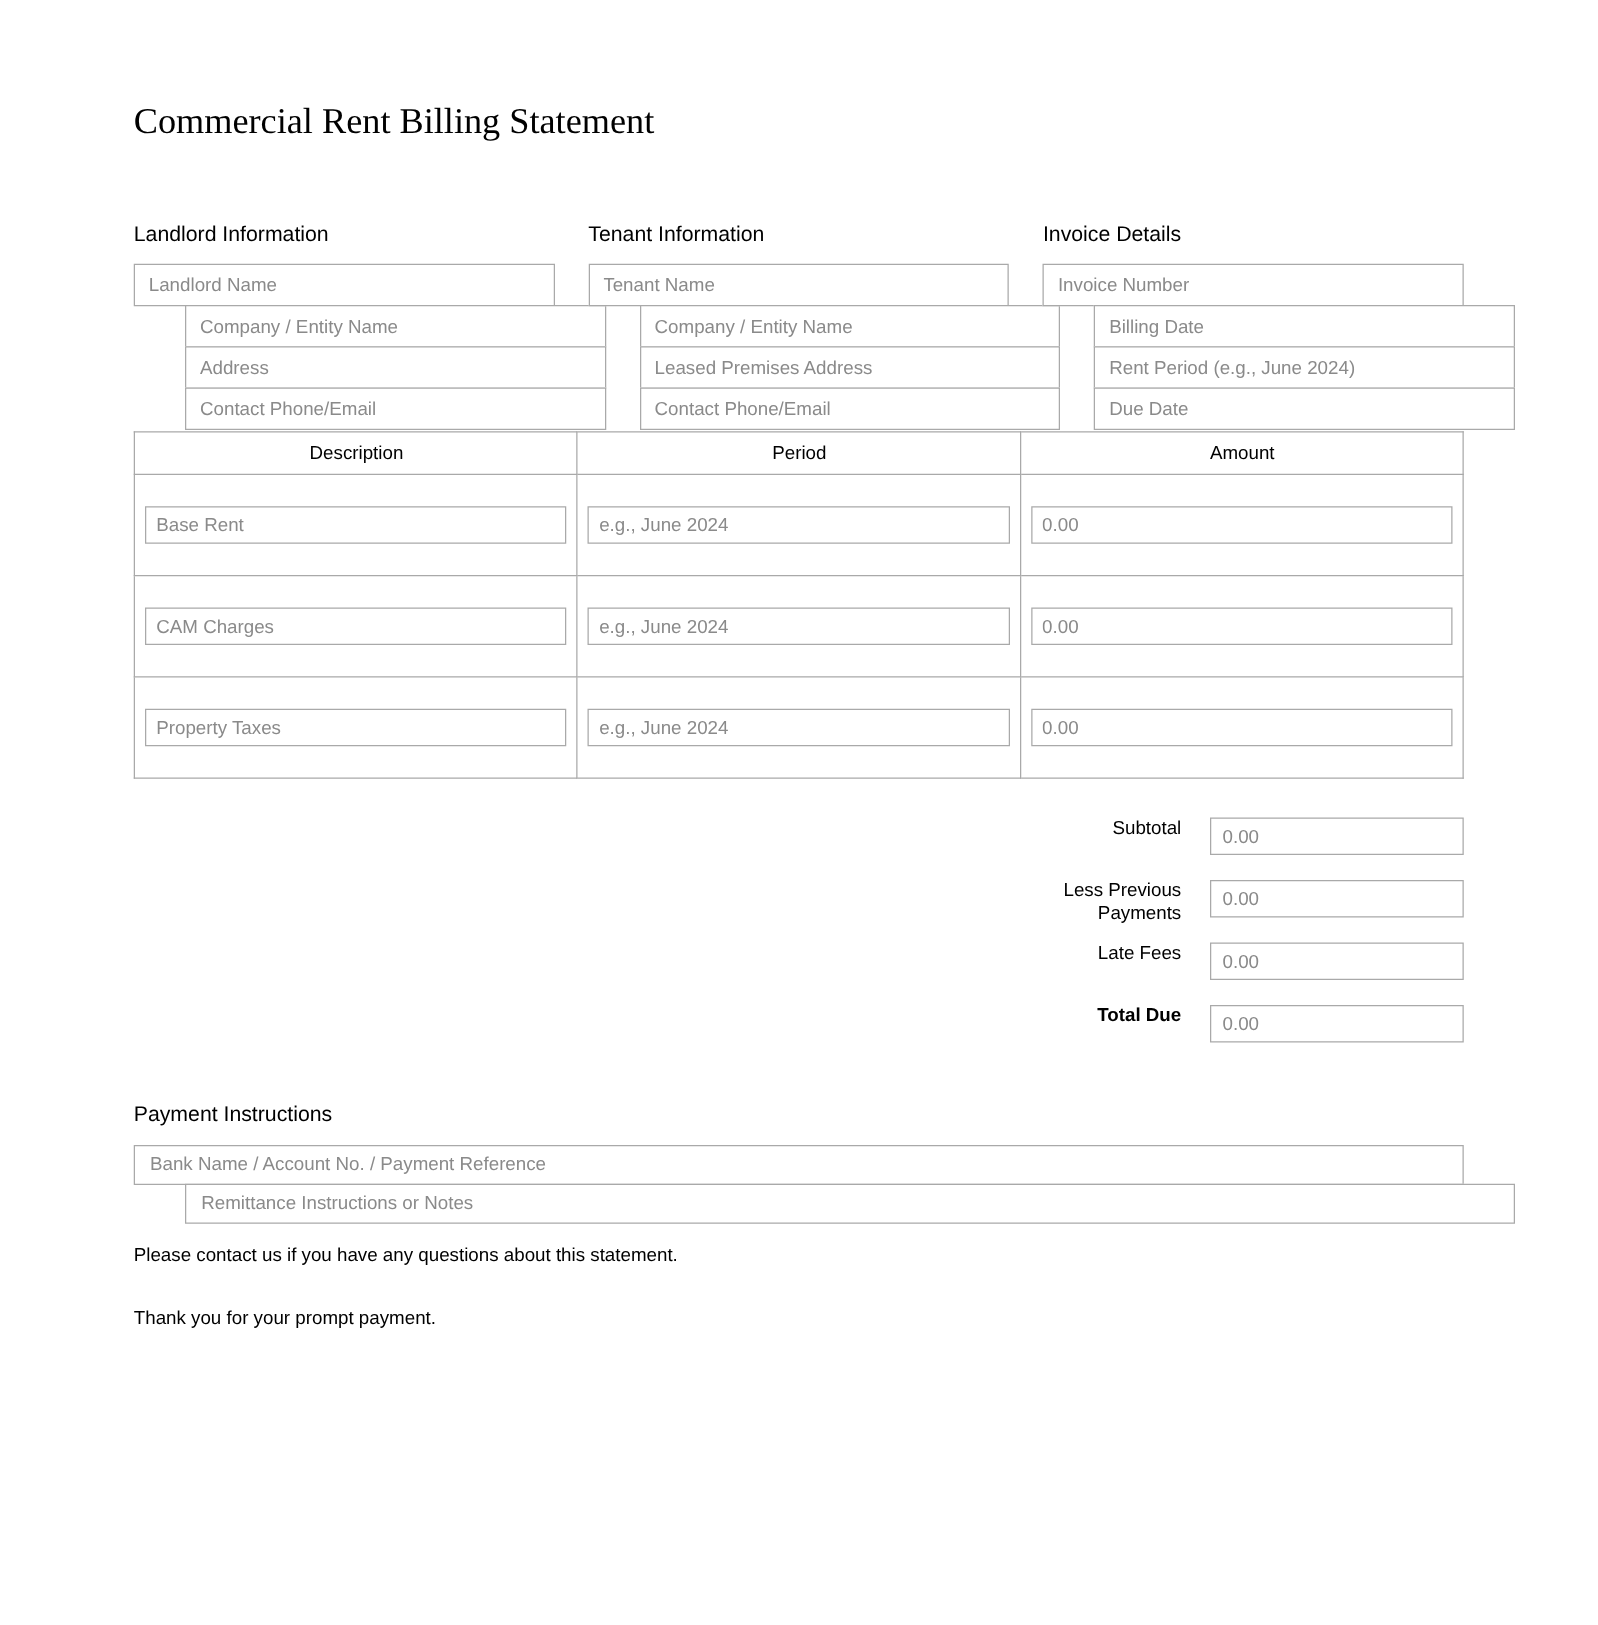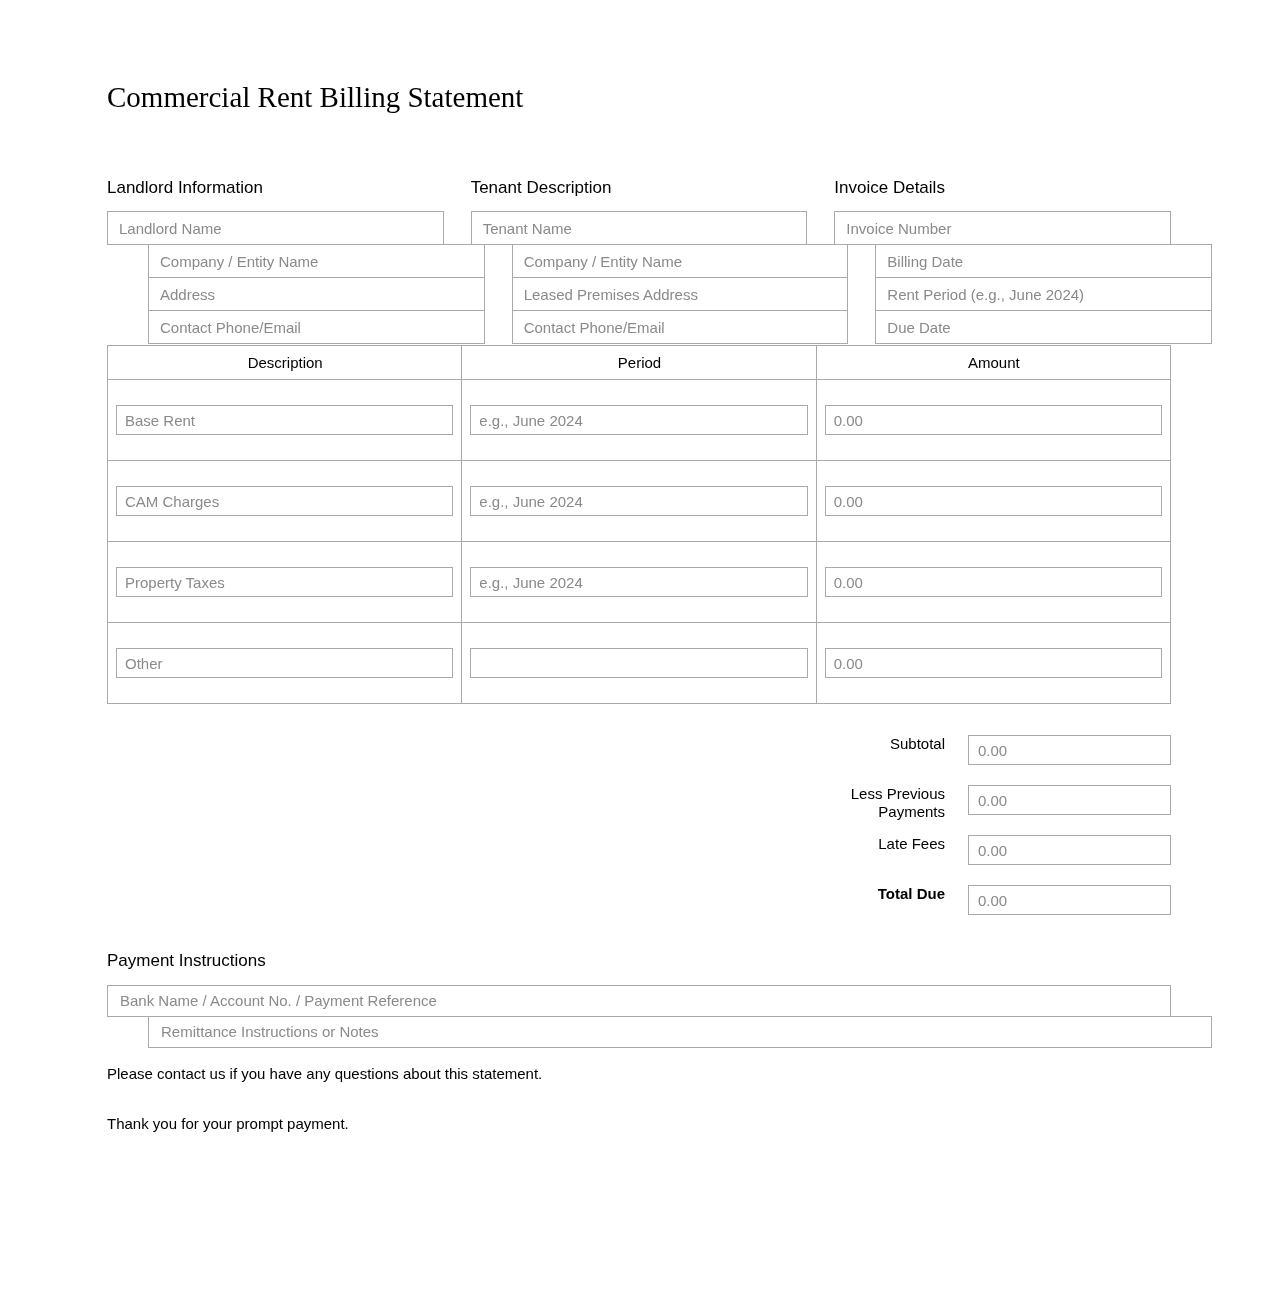"Tenant Description" div.section-heading { text: Description -> Information }
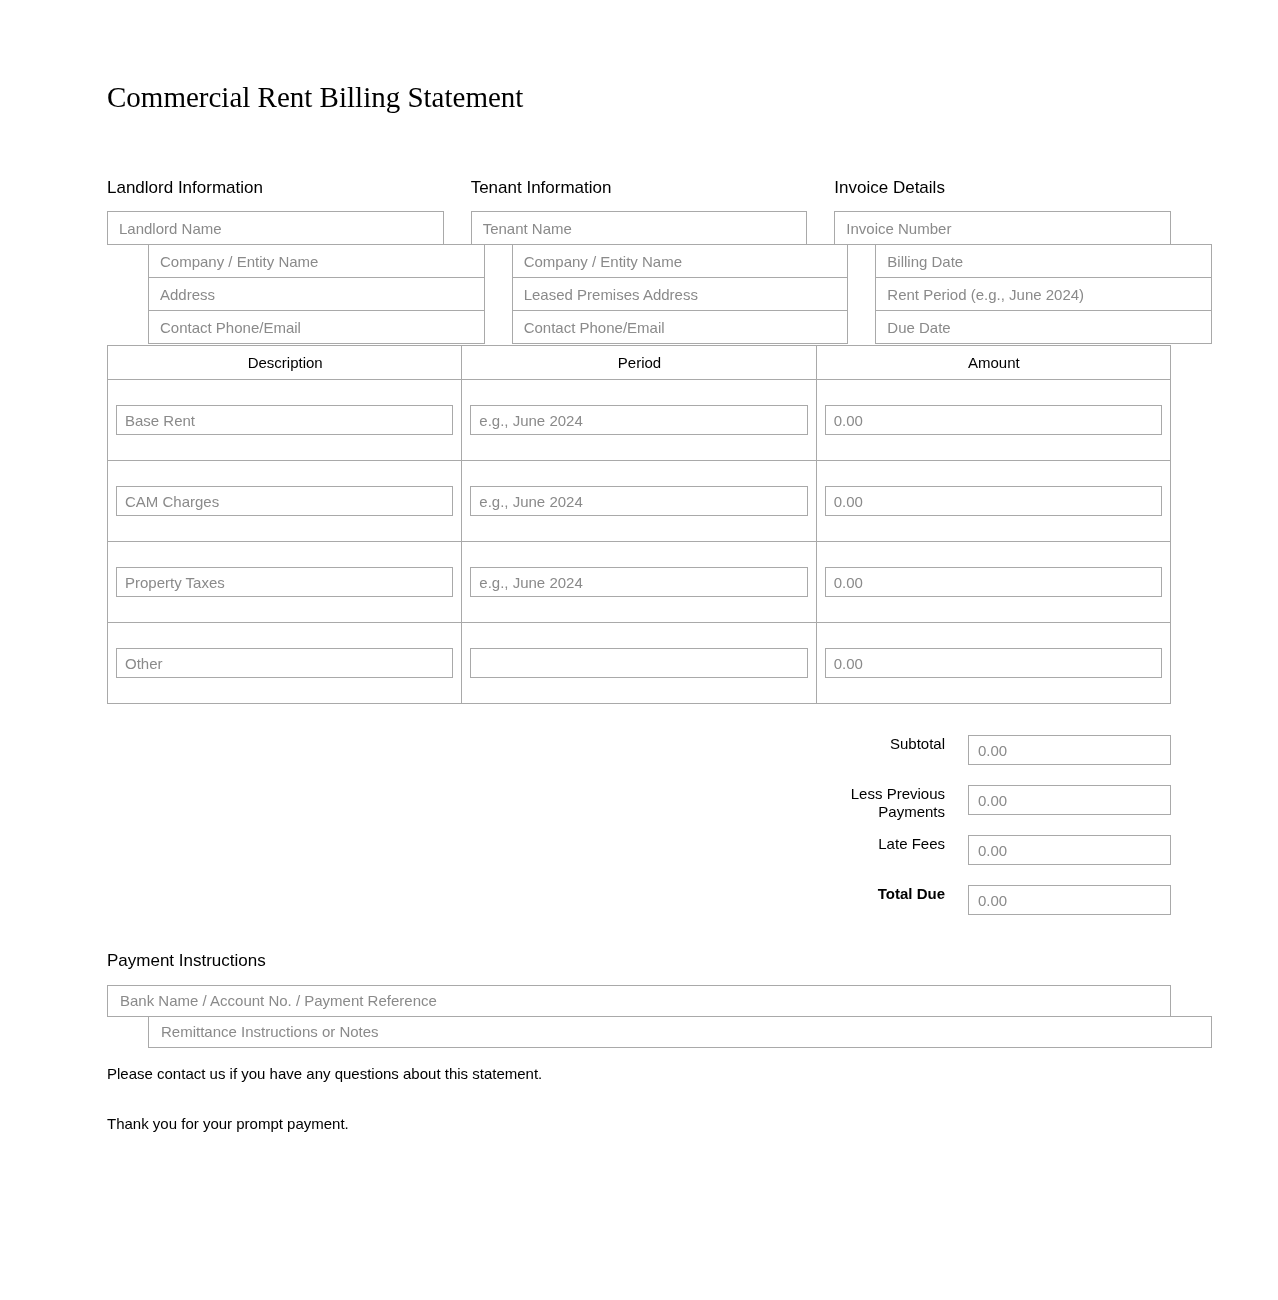"Other" tr { html: <tr> <td><input></td> <td><input></td> <td><input></td> </tr> -> none }
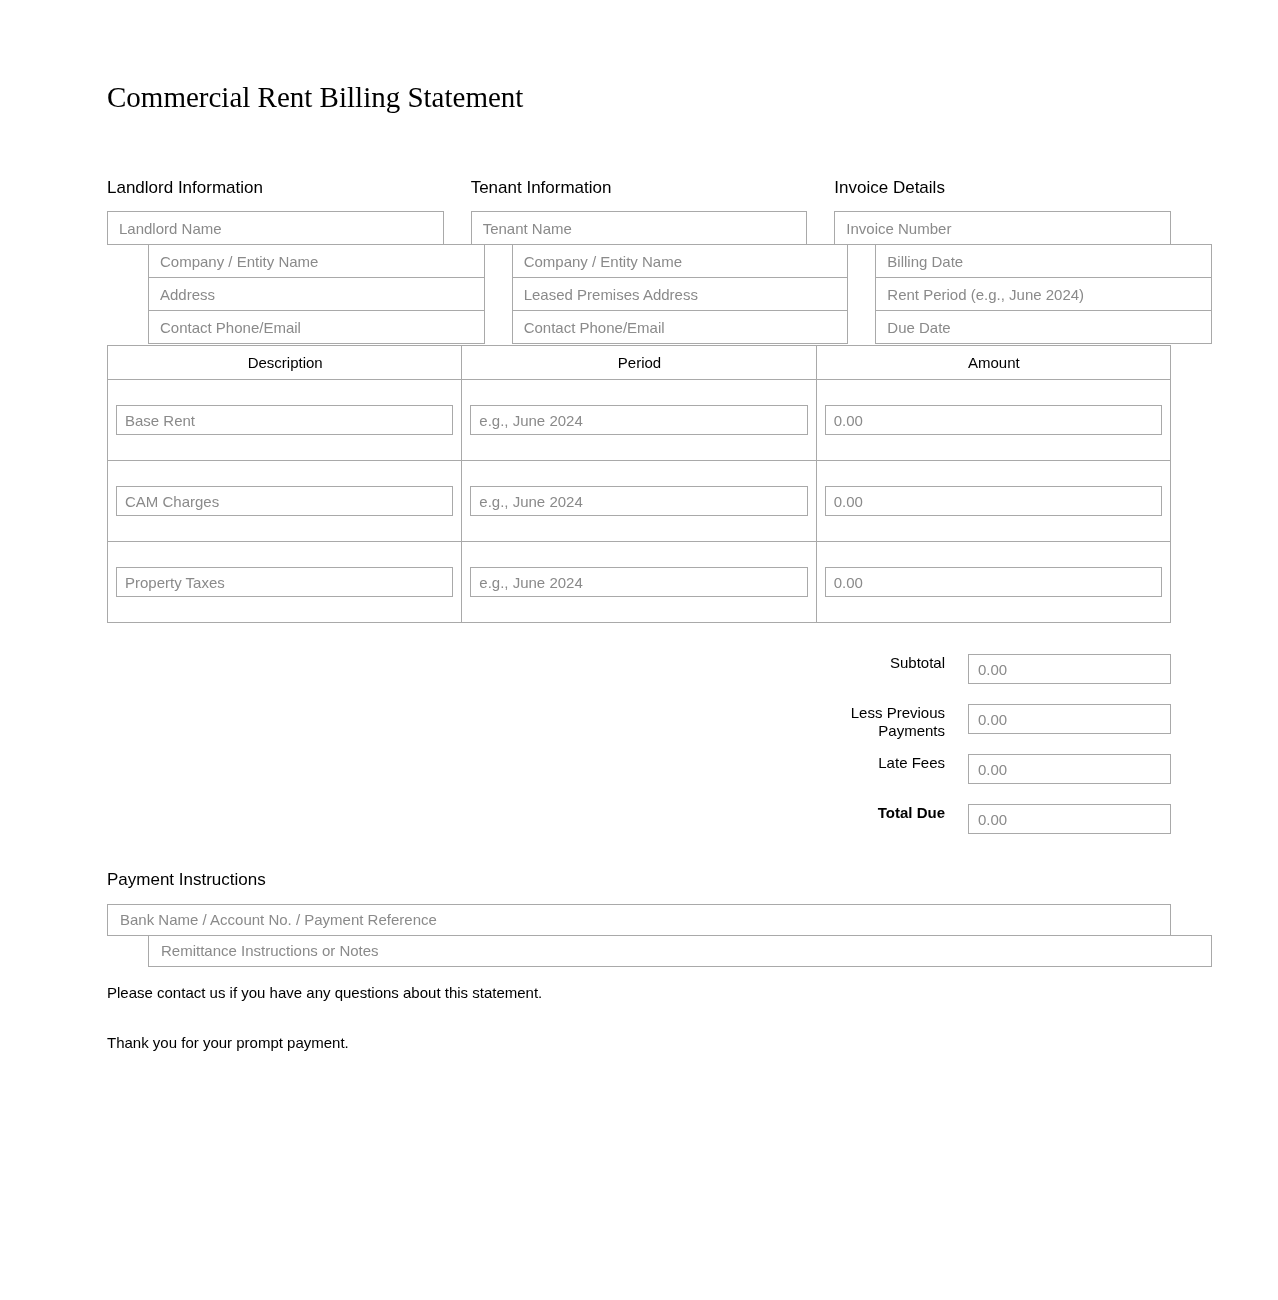"Payment Instructions" .payment-heading { margin-top: 16px -> 28px }
